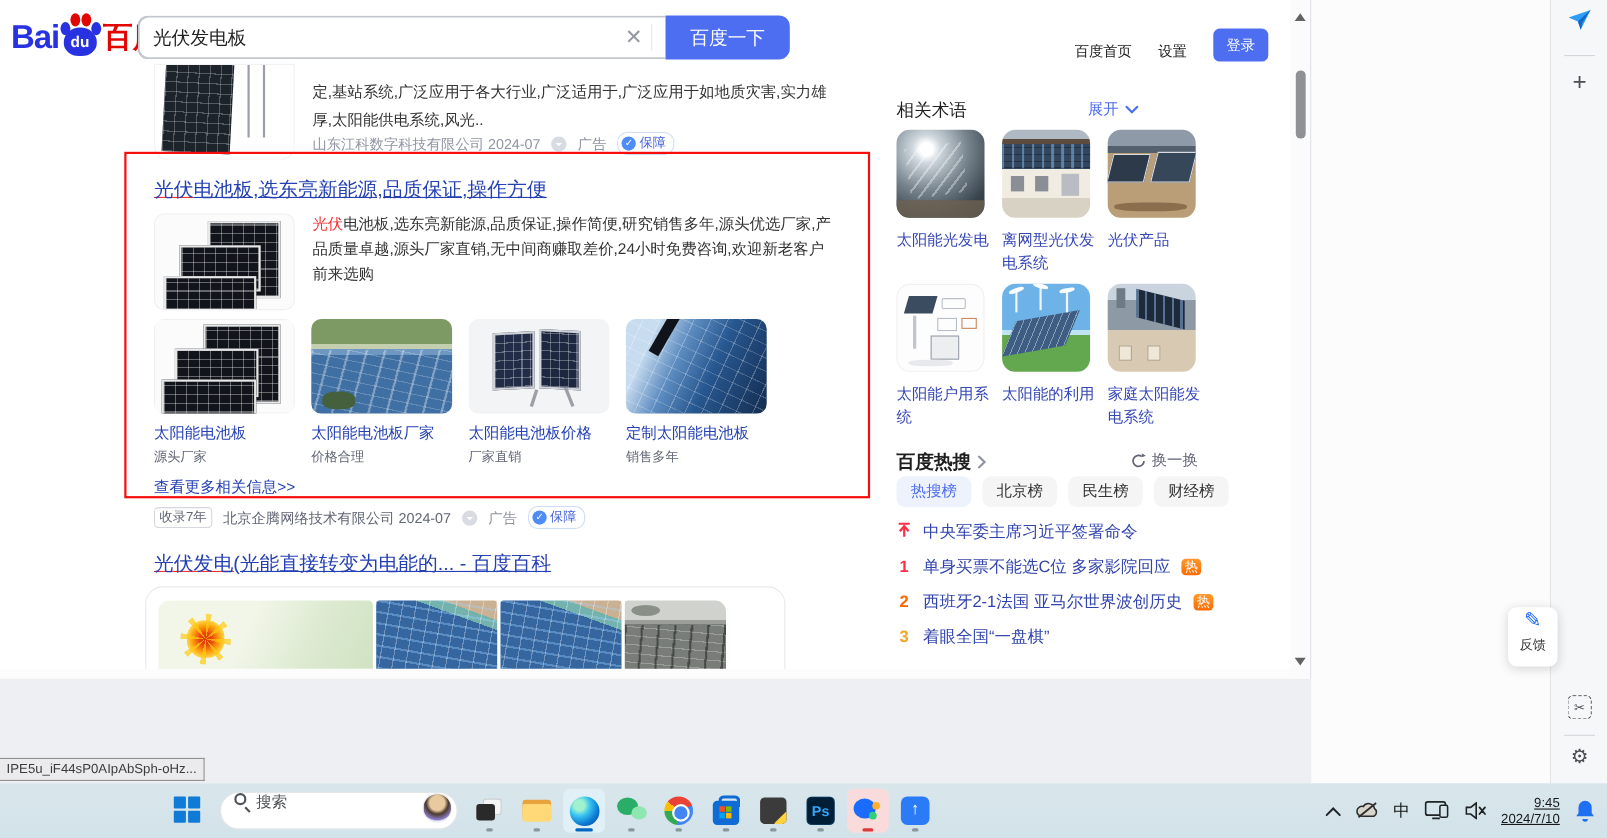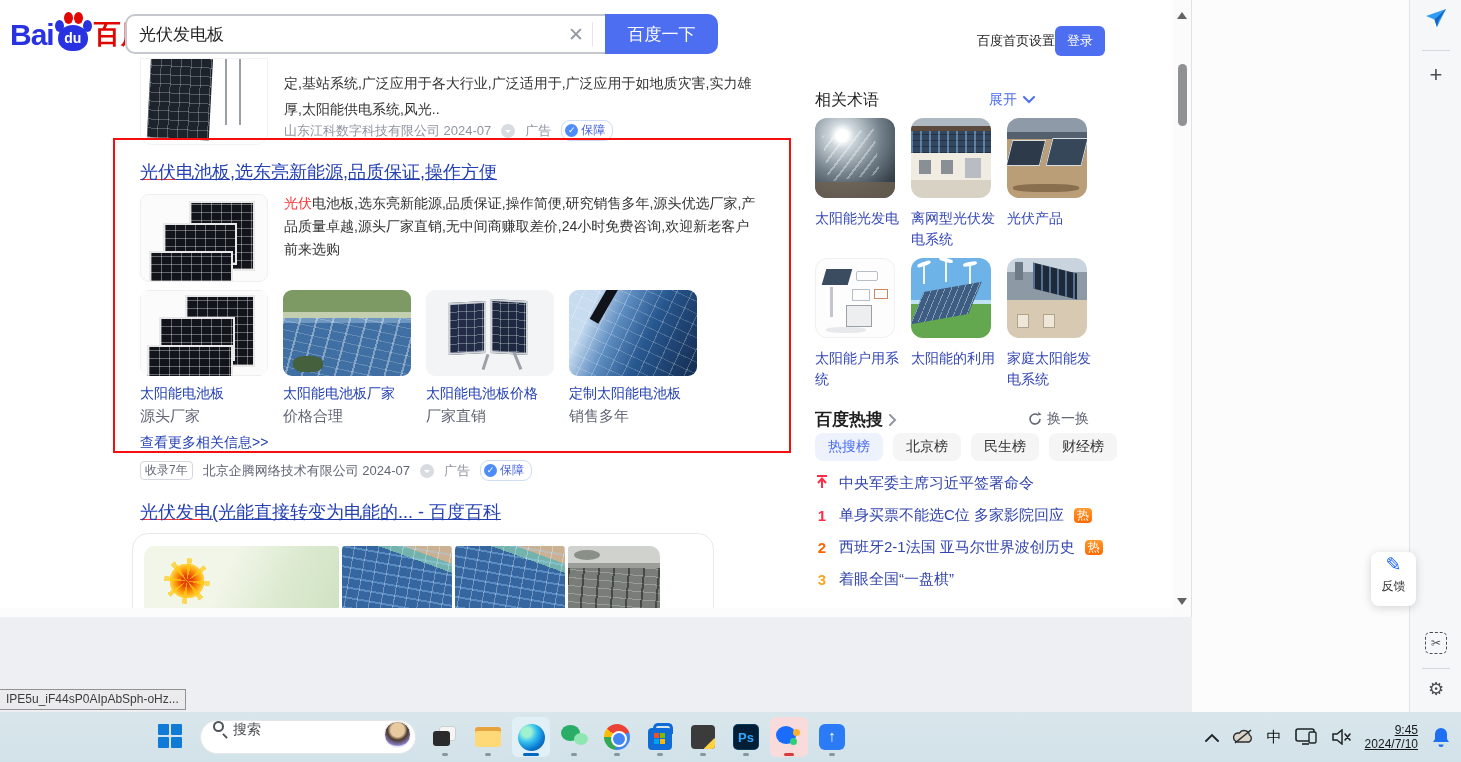"百度首页" .top-nav { align-items: center -> flex-end; gap: none -> 24px }
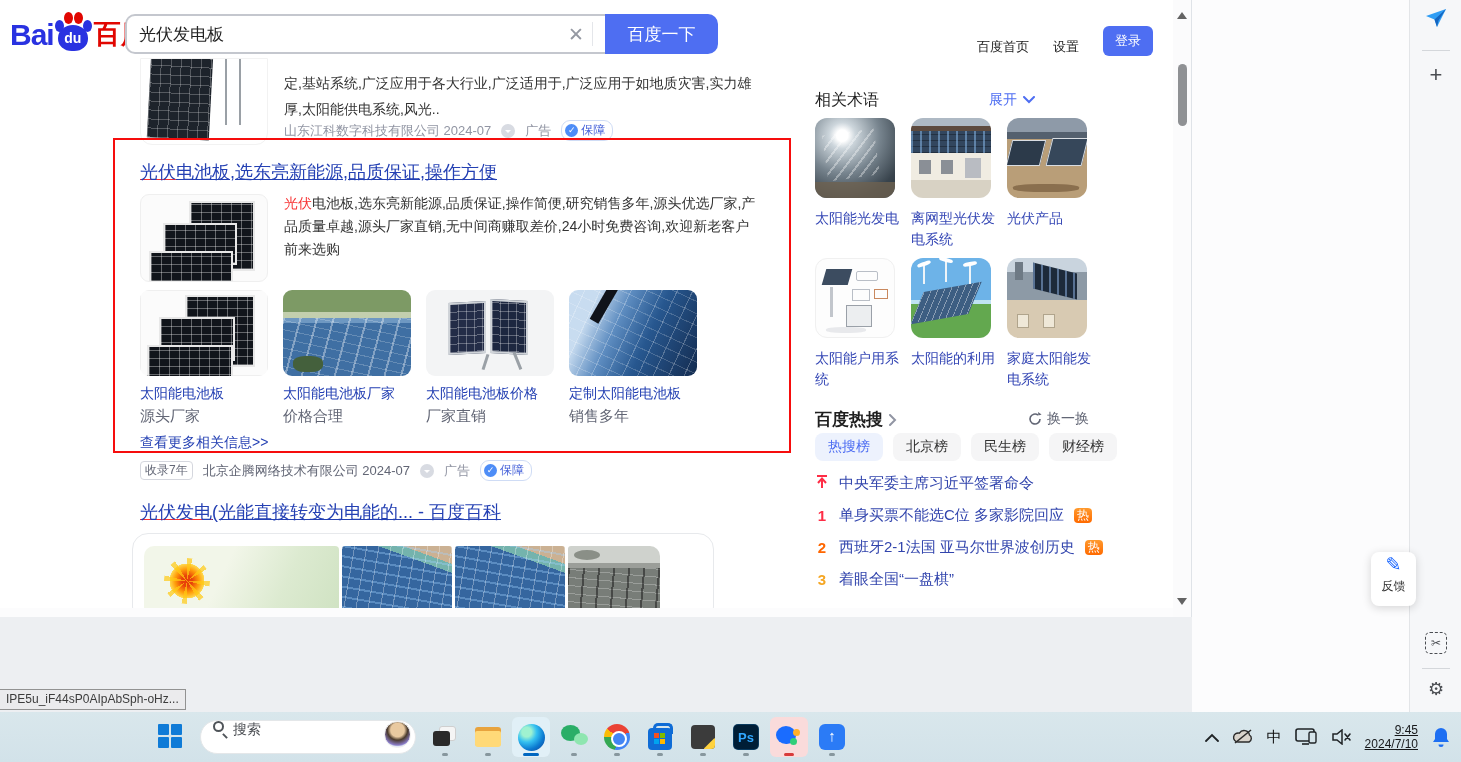"源头厂家" .card-sub { font-size: 15px -> 12px }
